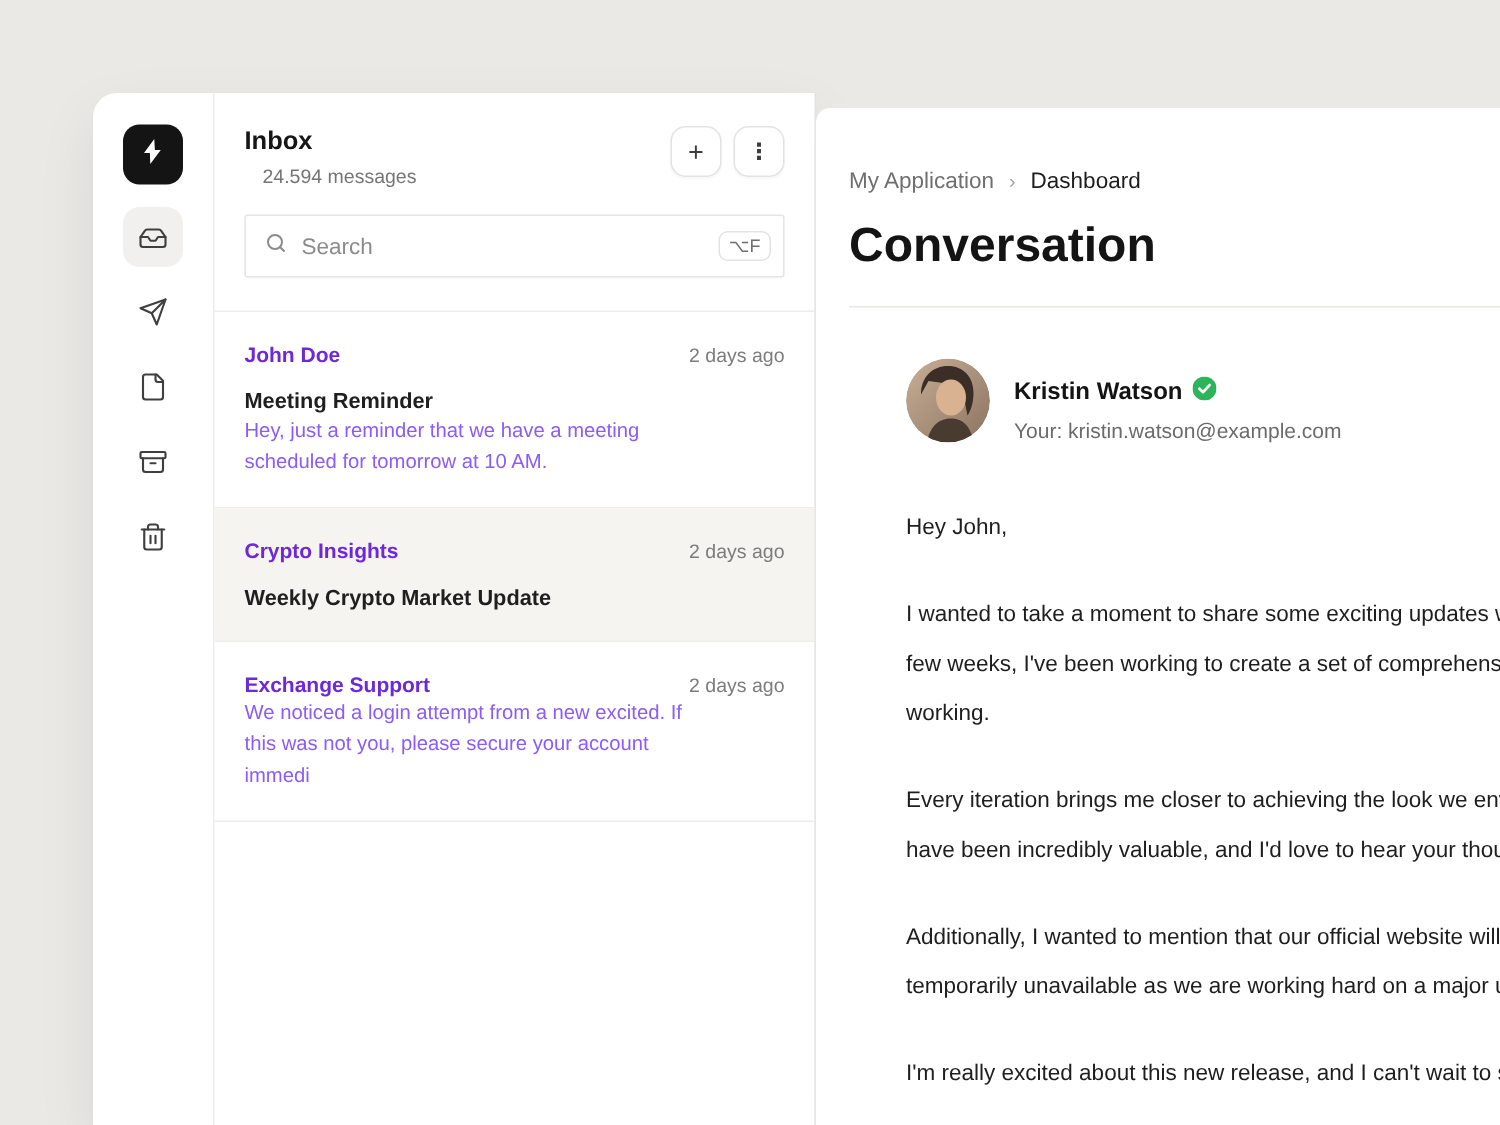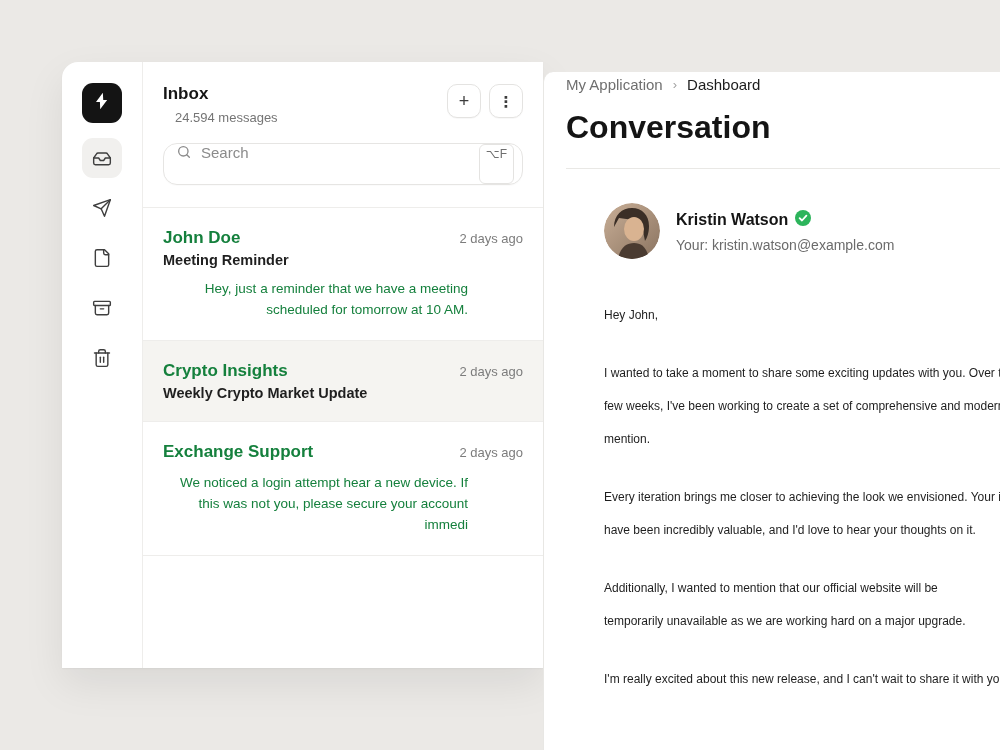"Inbox" .mail-window { height: 606px -> 688px }
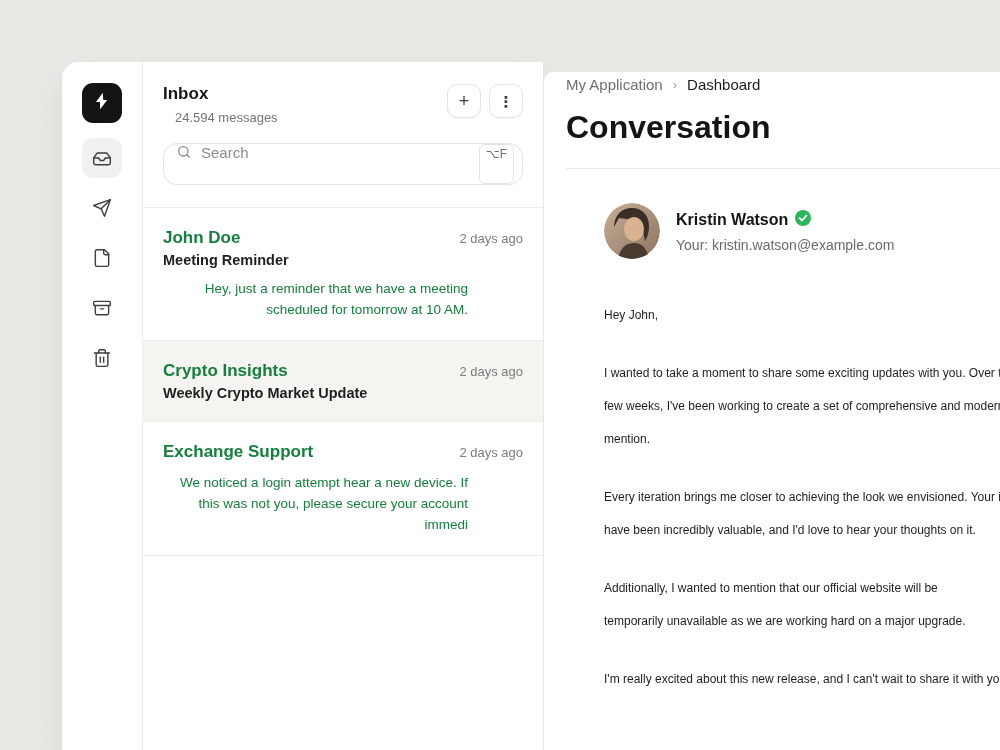"My Application" .conv-panel { padding: 4px 0 0 22px -> 40px 0 0 22px }
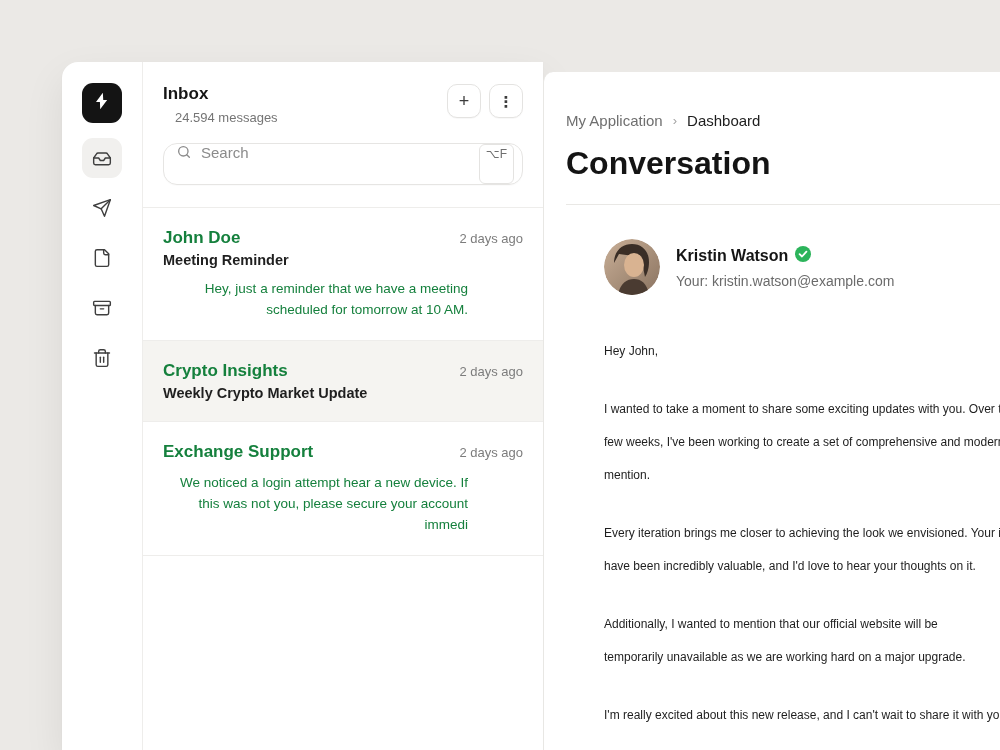"Search" .searchbar { align-items: none -> center; border-radius: 14px -> 2px }
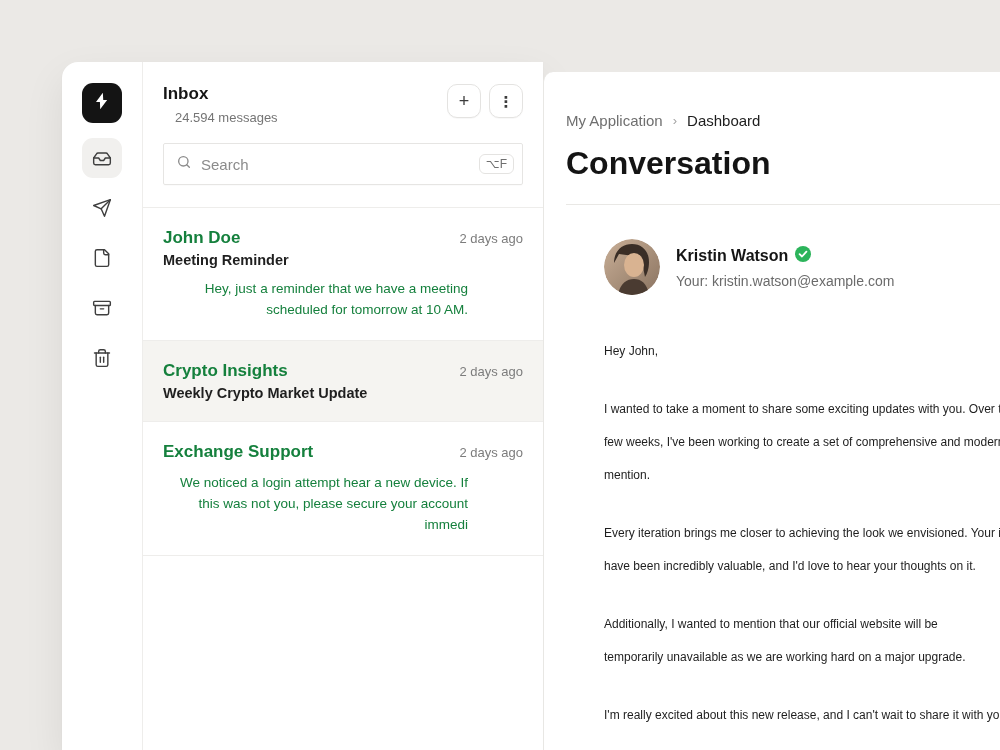"John Doe" .email-sender { color: #15803d -> #6d28d9; font-size: 17px -> 14px }
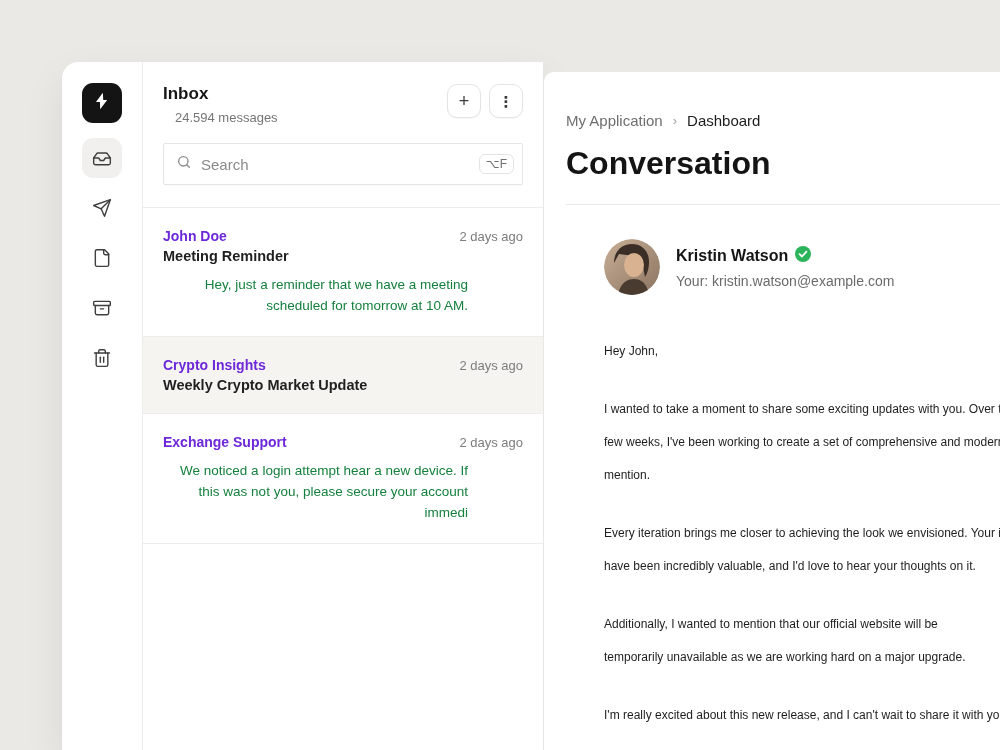"Meeting Reminder" .email-subject { margin-top: 4px -> 16px }
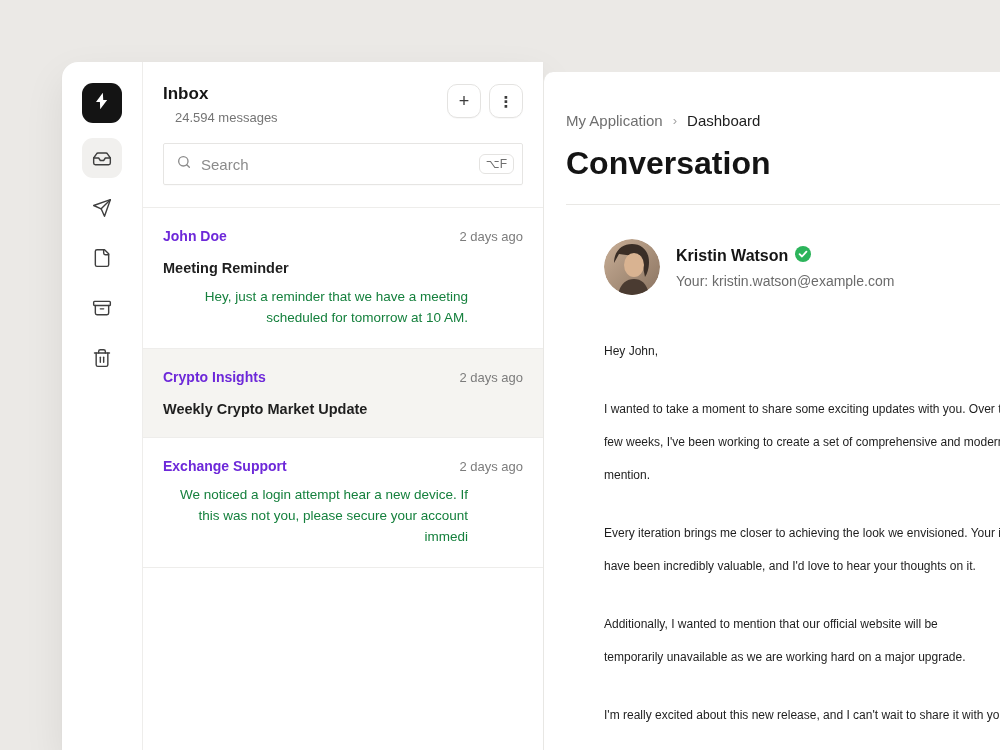"Kristin Watson" .sender-block { align-items: center -> flex-end }
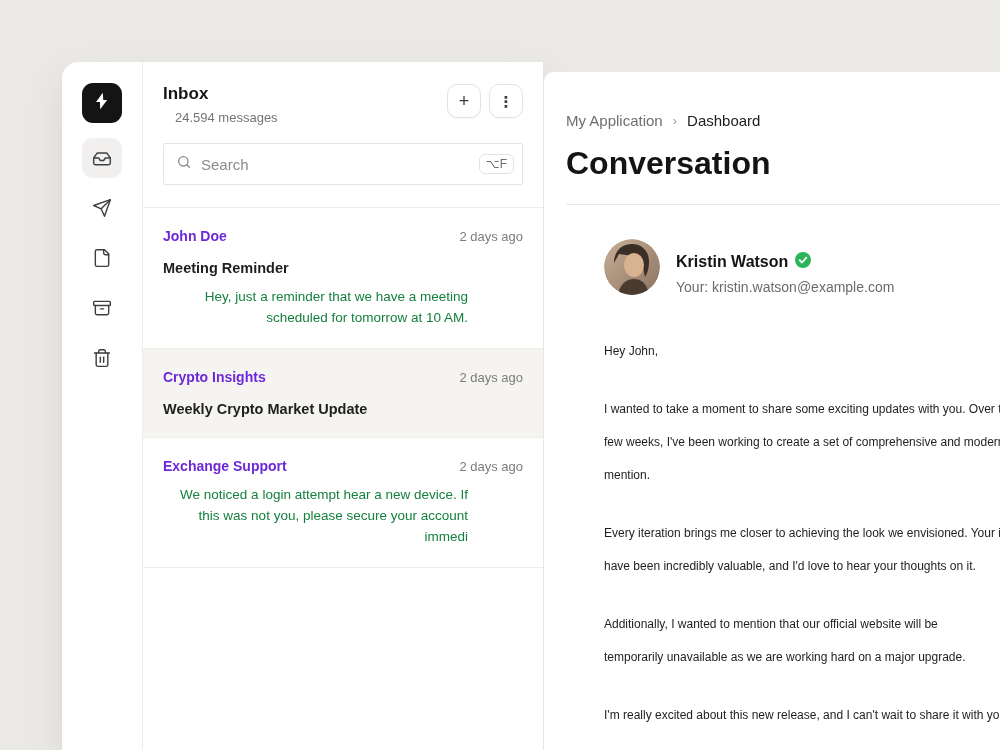"Hey, just a reminder that" .email-preview { color: #15803d -> #8b5cf6; margin-top: 10px -> 0; text-align: right -> none }
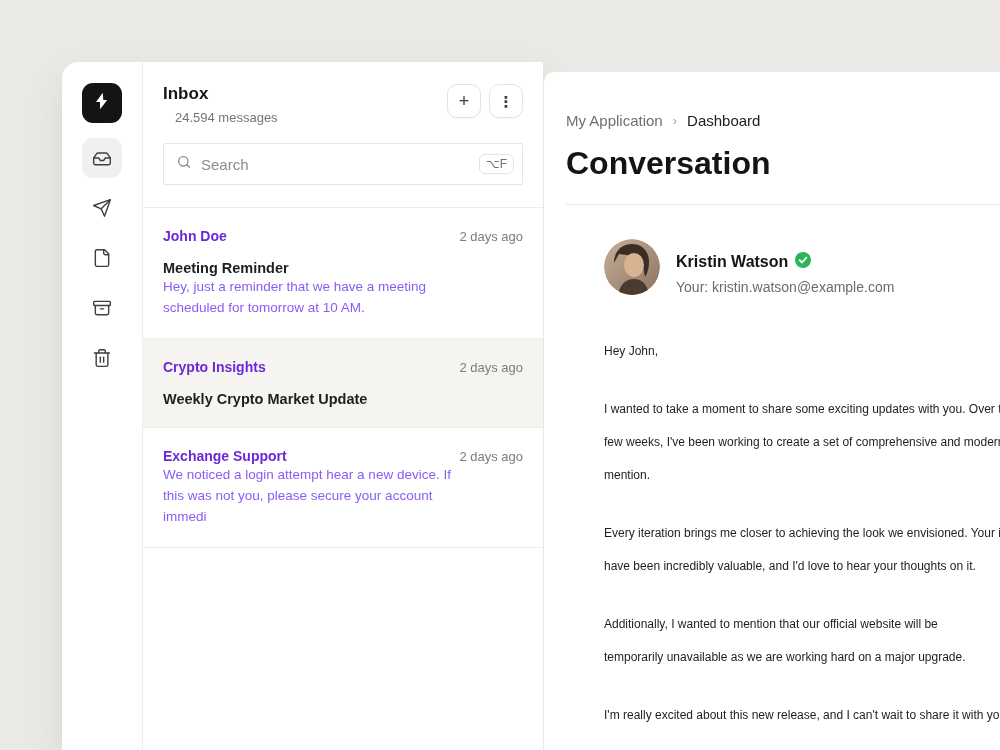"Hey John," .conv-body { font-size: 12px -> 15px }
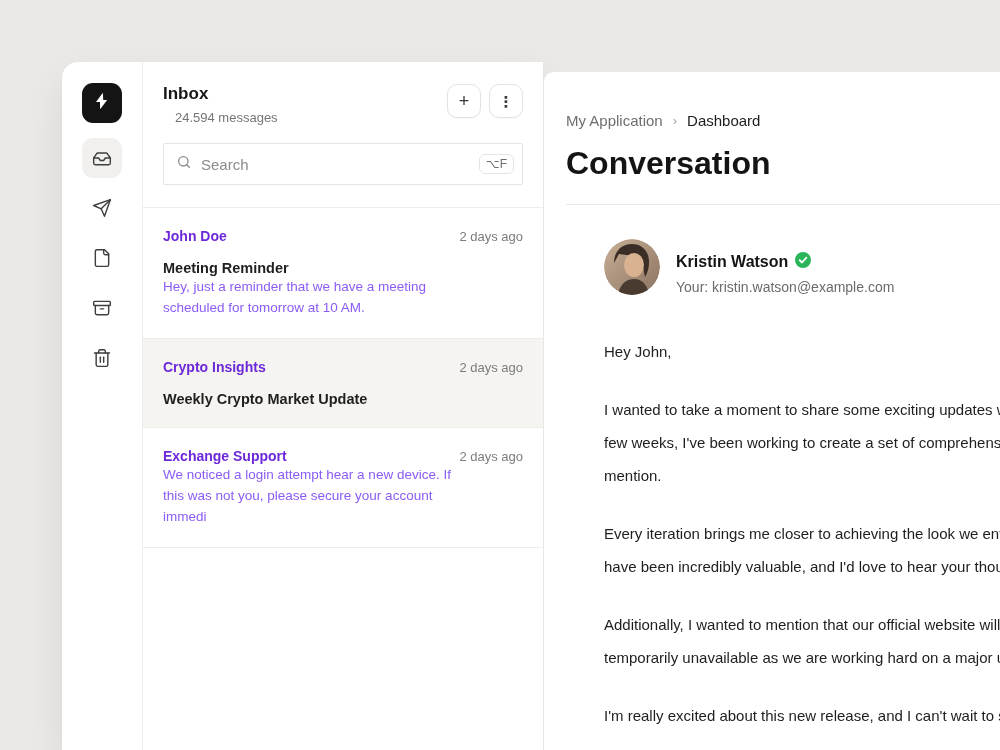"We noticed a login attempt" div.email-preview { text: hear a new device -> from a new excited }
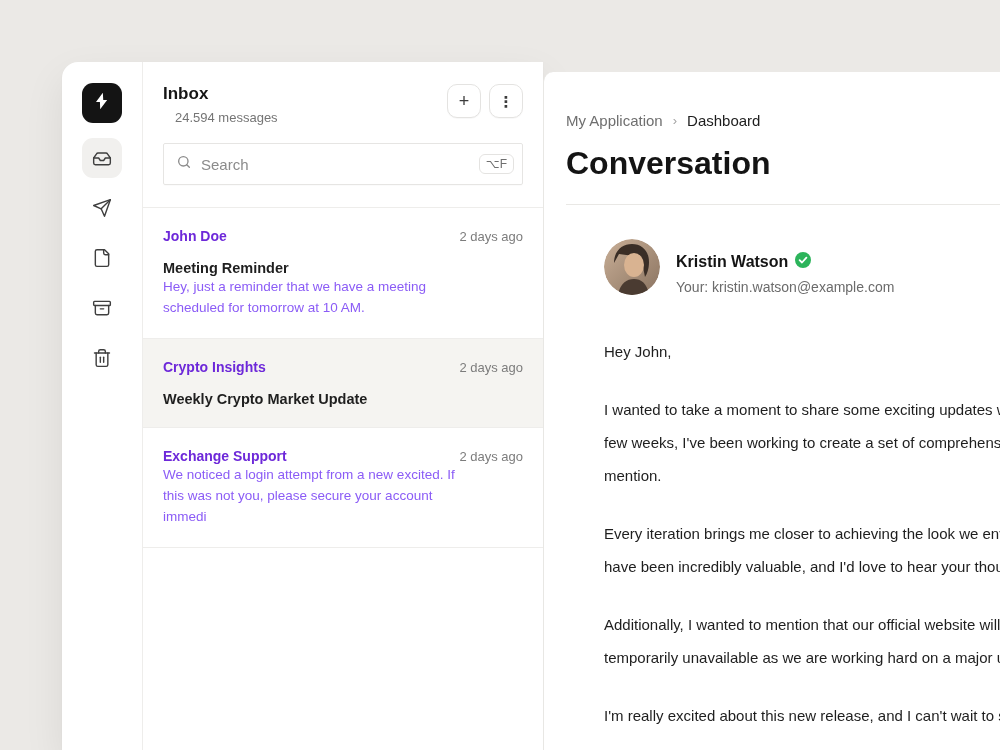"mention." div.bline { text: mention -> working }
